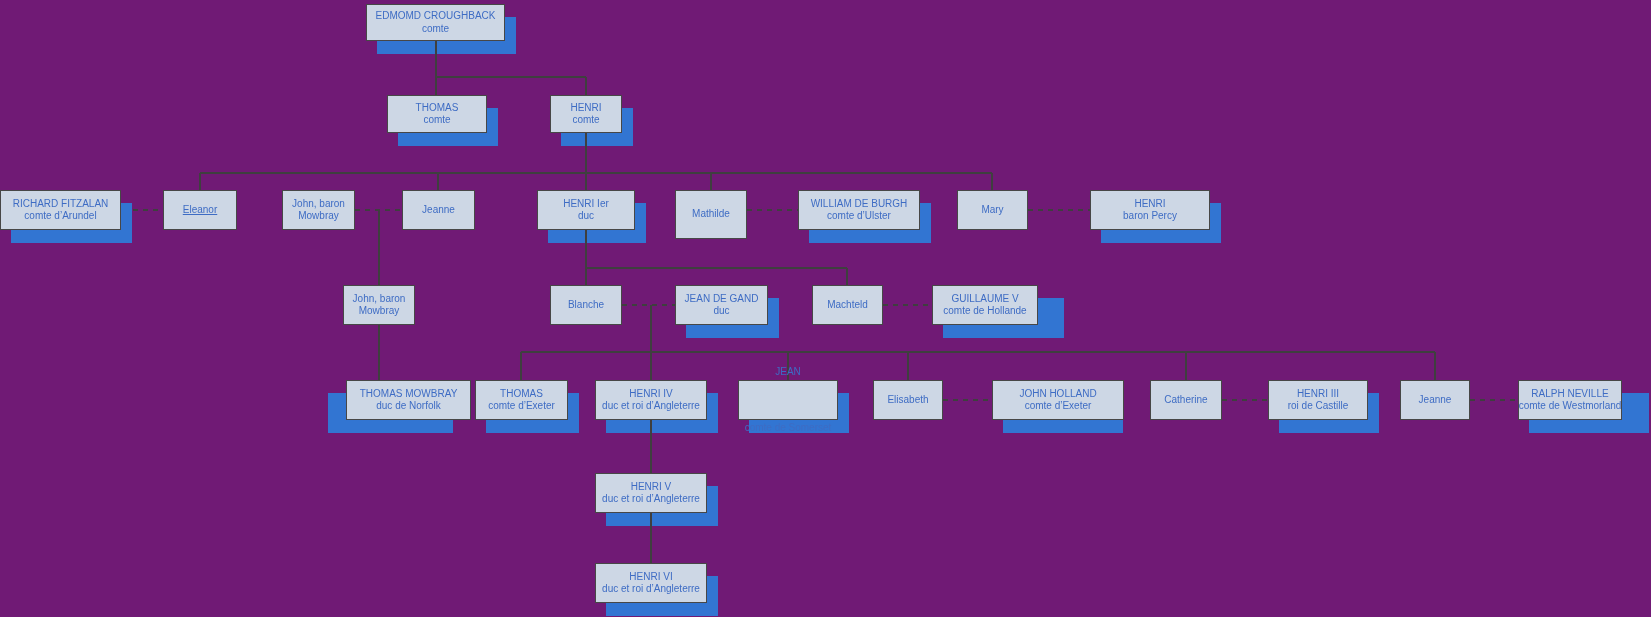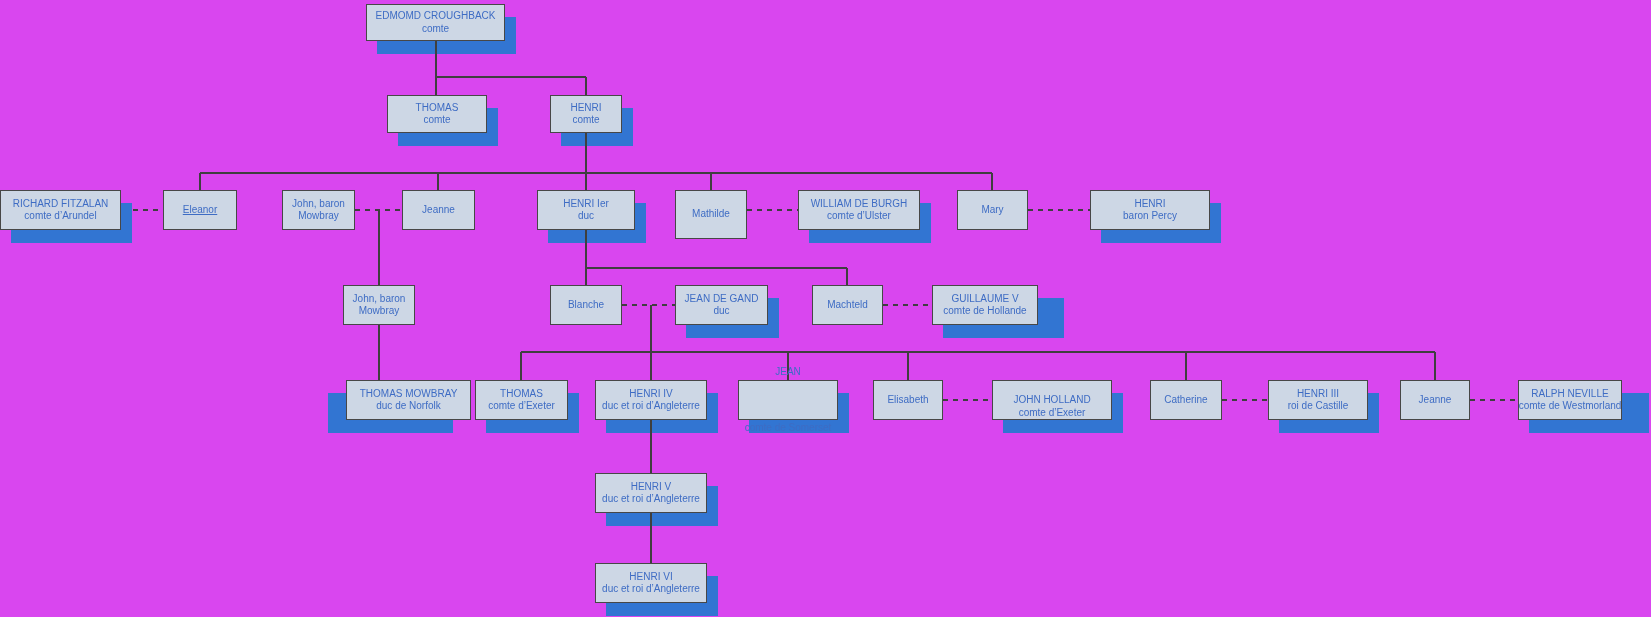"EDMOMD CROUGHBACK" .canvas { background: #d946ef -> #701a75 }
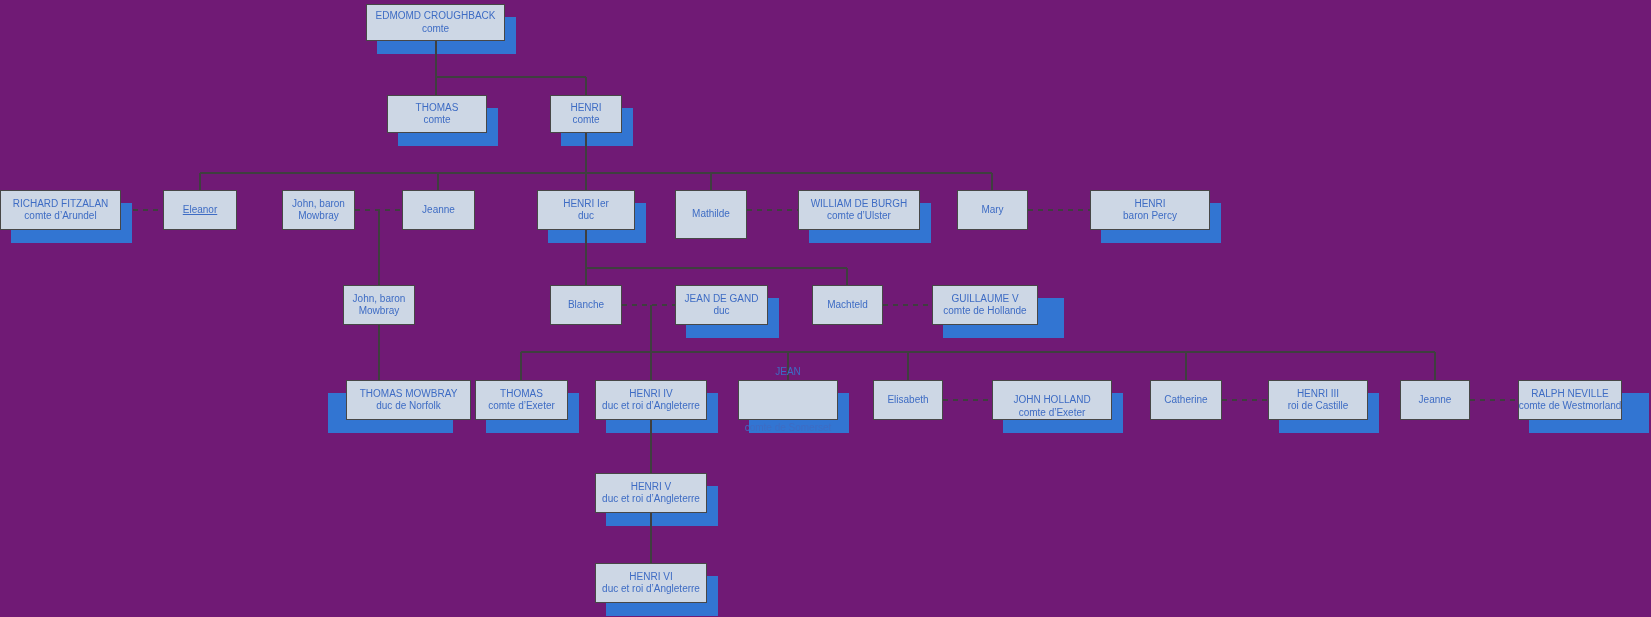"JOHN HOLLAND" div.node { justify-content: flex-end -> none; width: 120px -> 132px }
